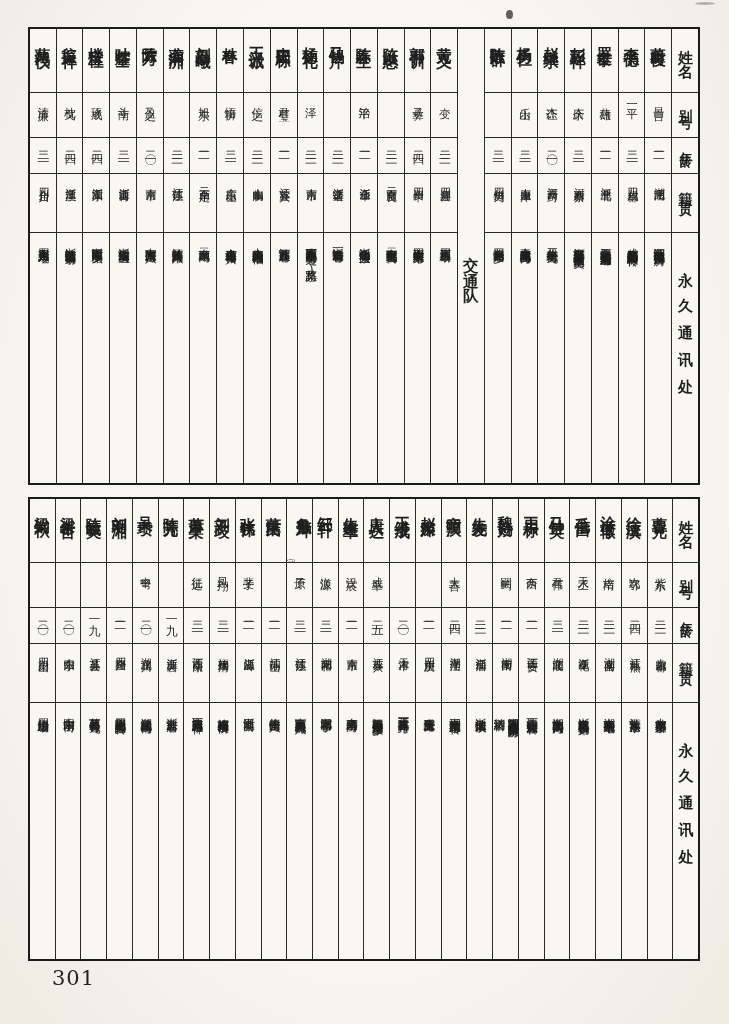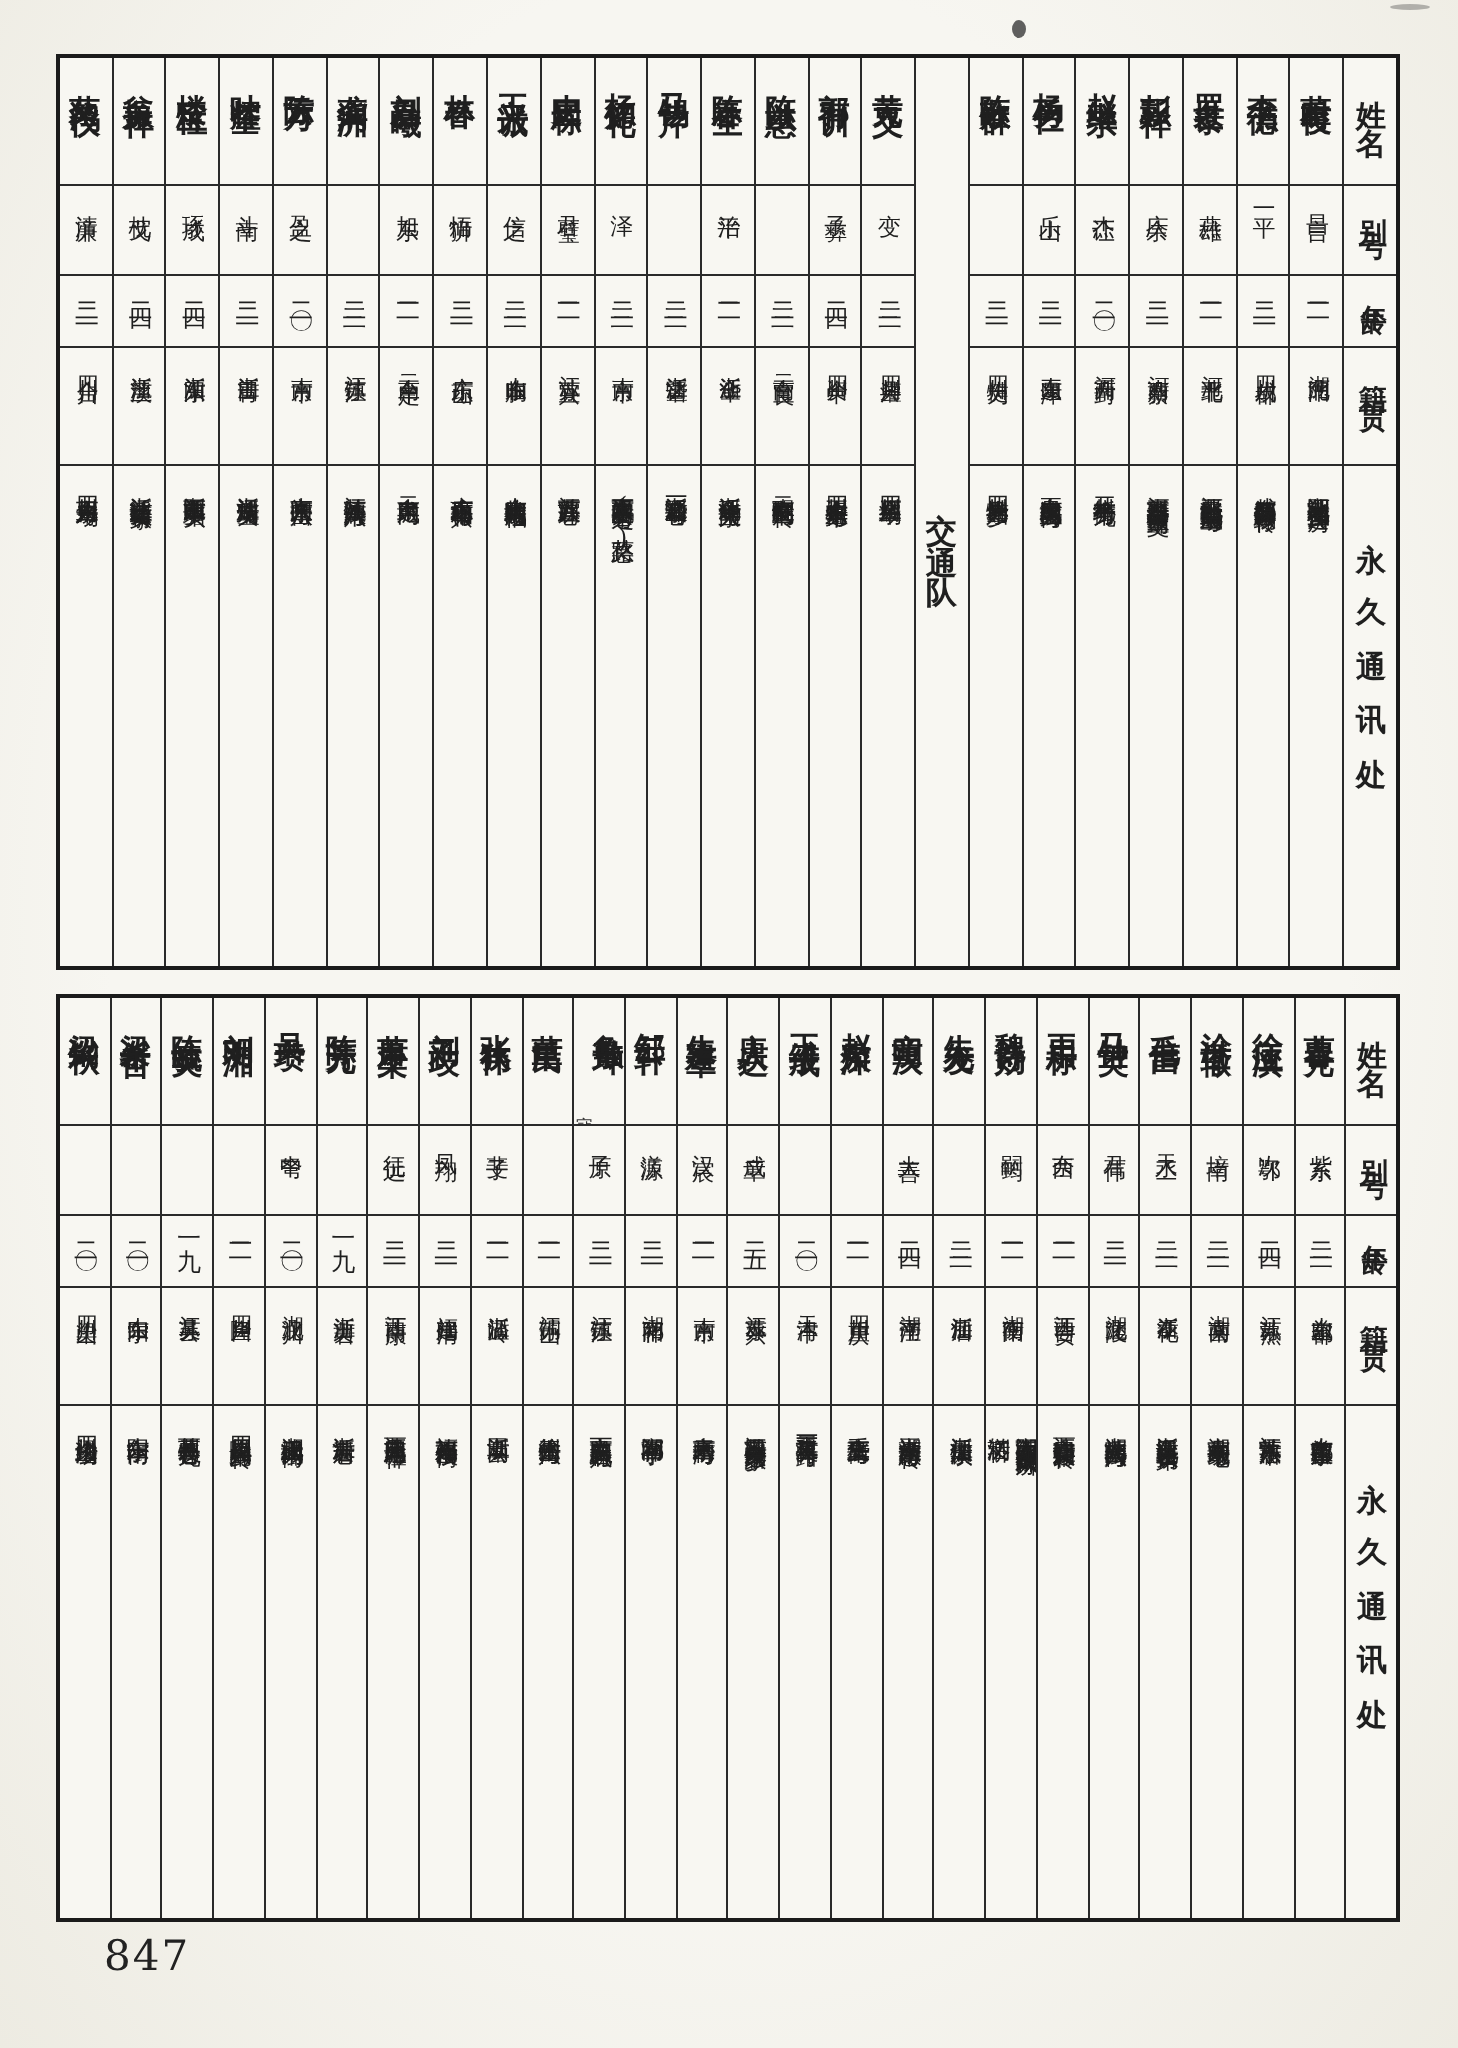"847" div.page-number { text: 847 -> 301 }
